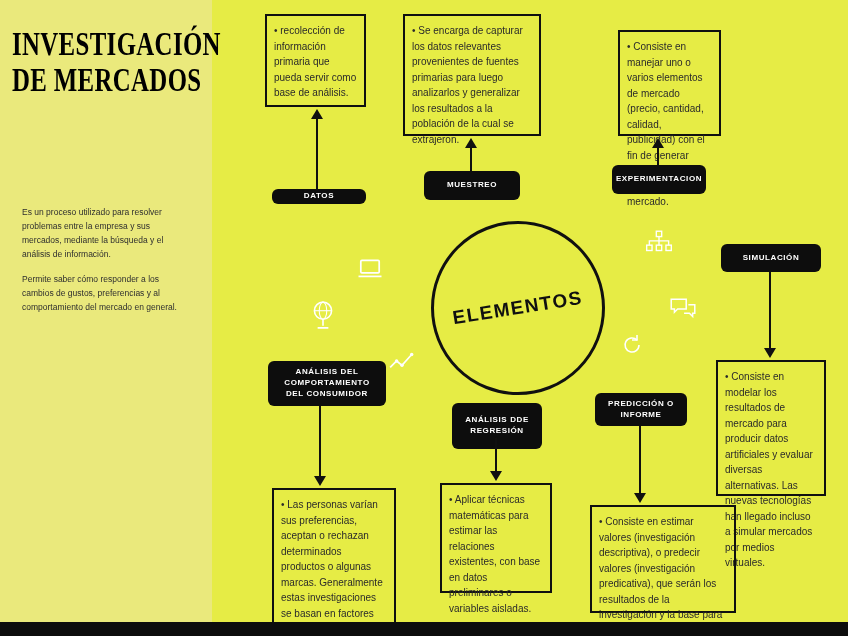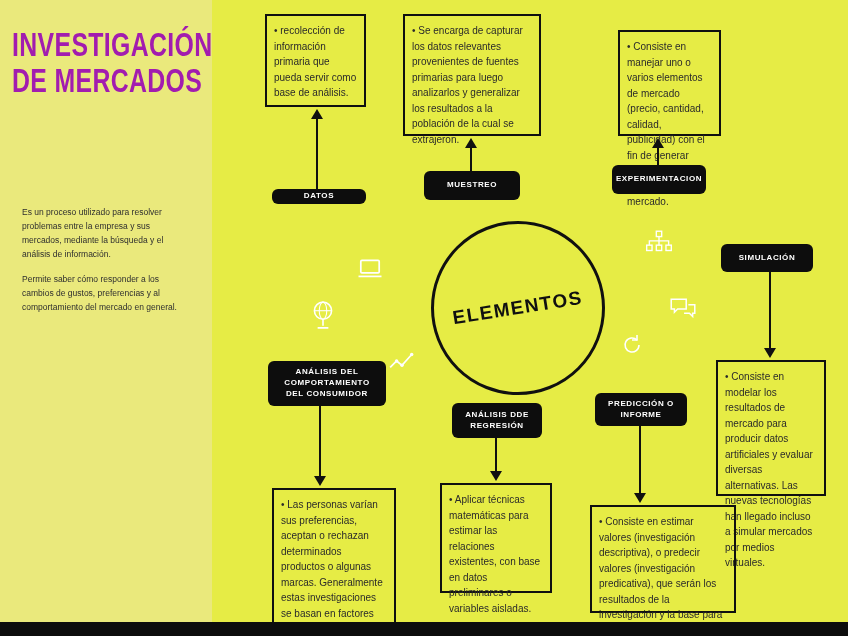"INVESTIGACIÓN" .title { color: #a21caf -> #000000; font-family: none -> Liberation Serif, serif }
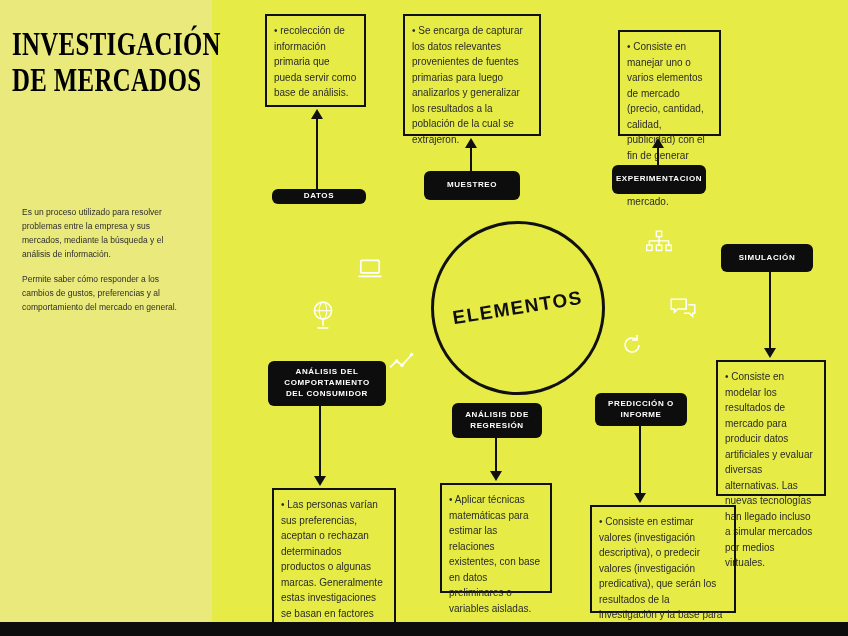"SIMULACIÓN" div.node-label { width: 92px -> 100px }
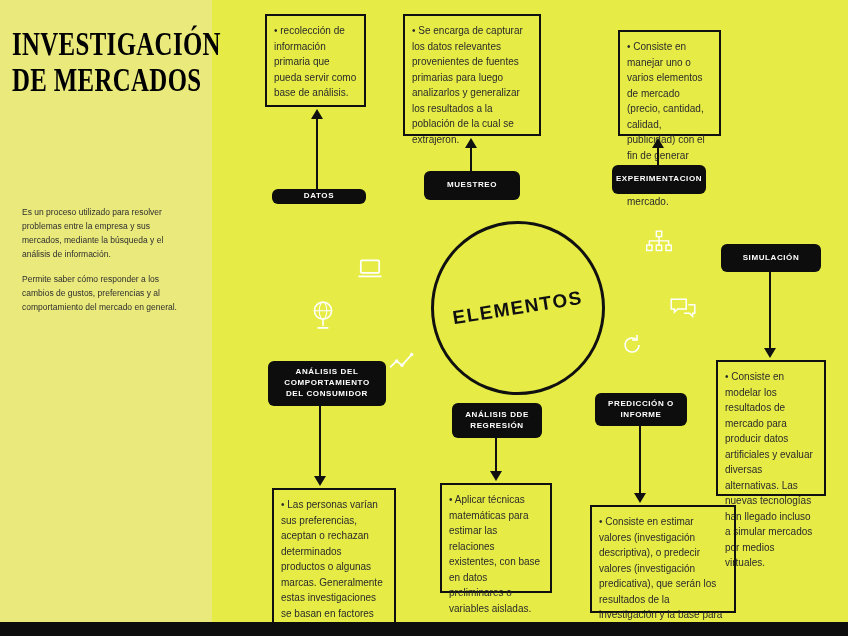"ANÁLISIS DDE REGRESIÓN" div.node-label { height: 35px -> 46px }
